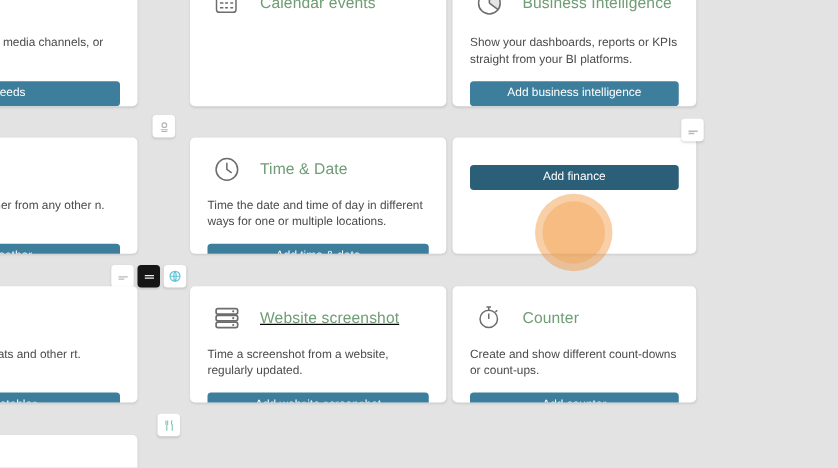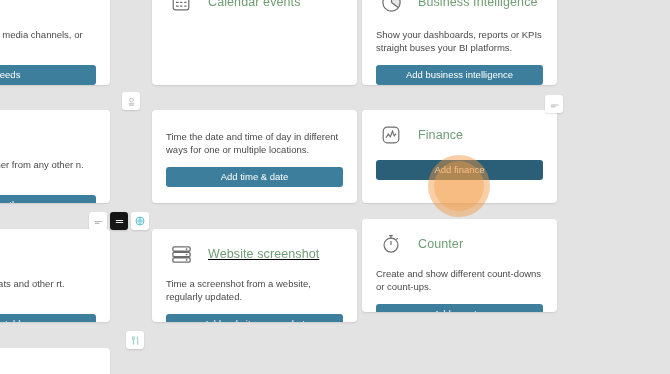"Show your dashboards, reports or" div.card-desc { text: buses -> from }
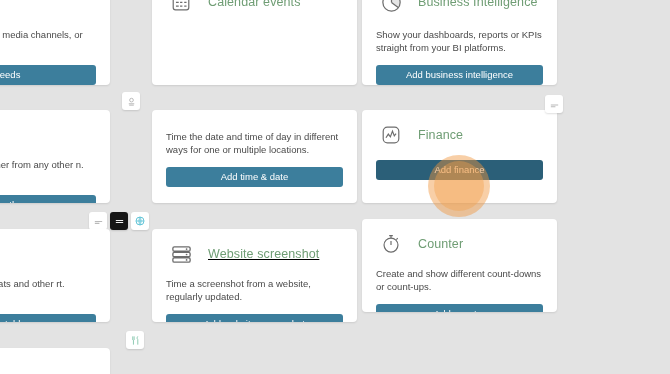"Time & Date" div.card-head { html: none -> <div> <span> <svg> <circle></circle> <path></path> </svg> </span> <span>Time &amp; Date</span> </div> }
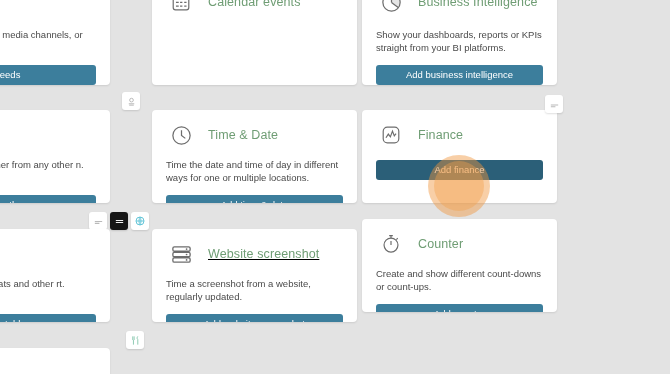"Finance" div.card-head { html: <div> <span> <svg> <rect></rect> <path></path> </svg> </span> <span>Finance</span> </div> -> none }
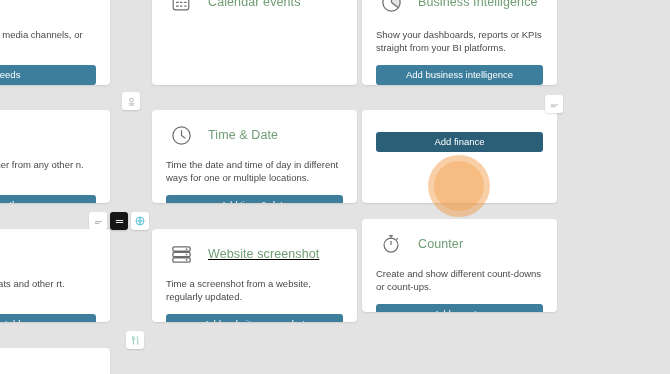"Counter" div.card { top: 219px -> 229px }
